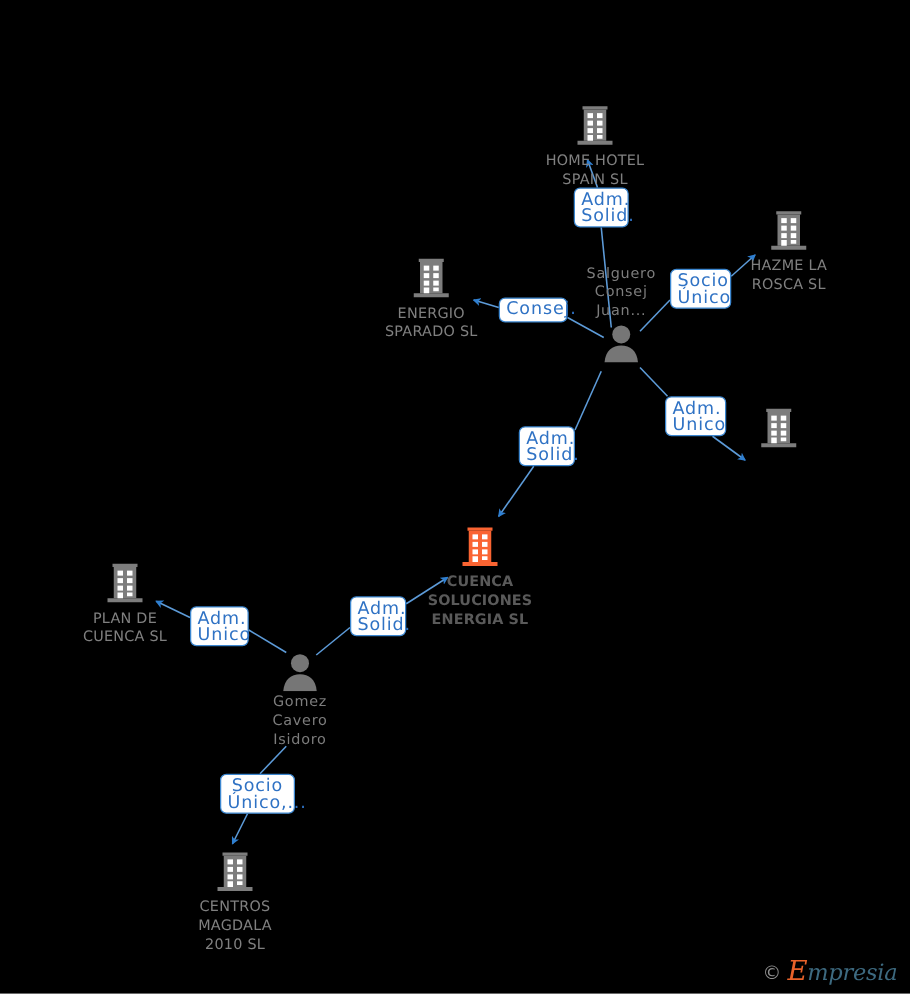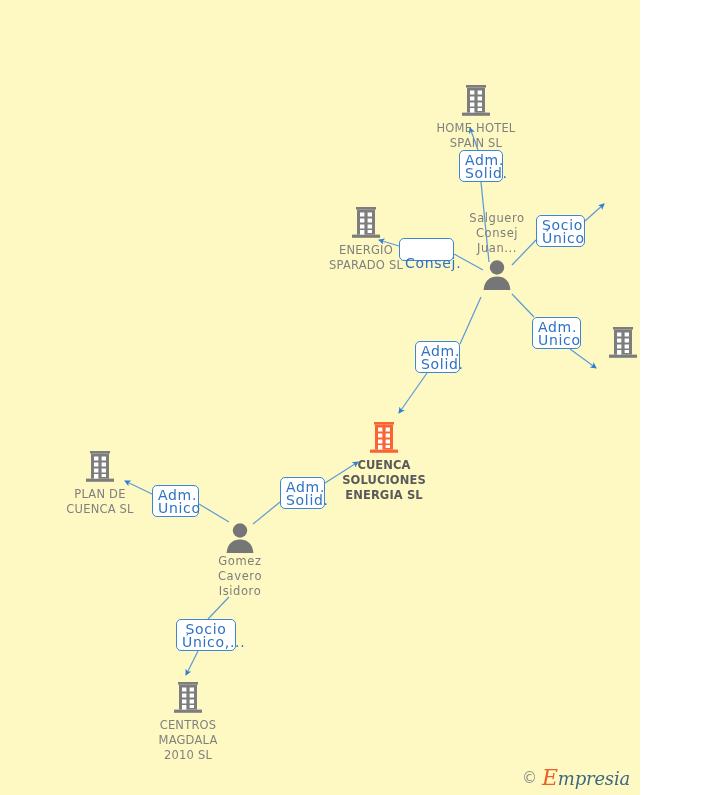"HOME HOTEL" #canvas { background: #fef9c3 -> #000000; width: 640px -> 728px }
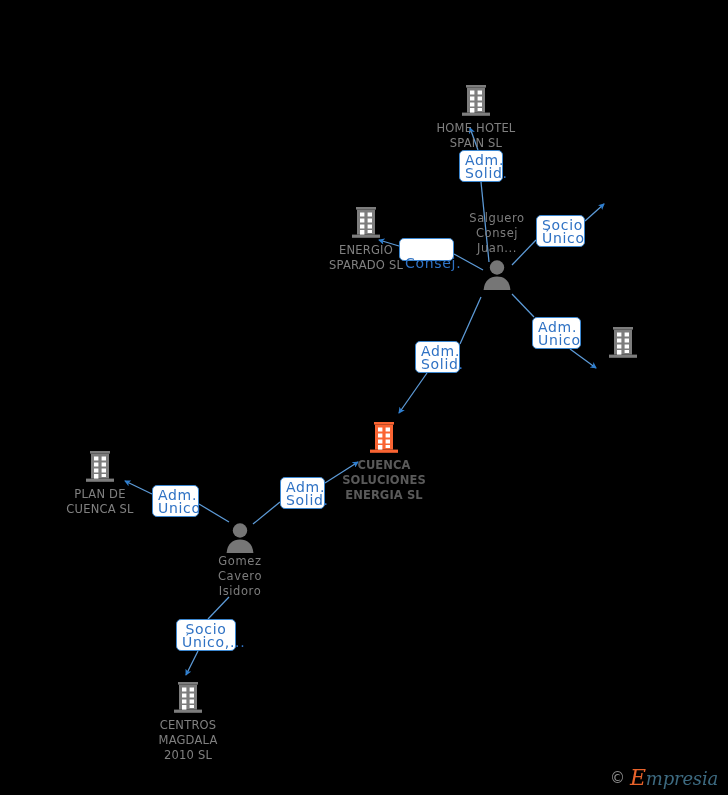"HAZME LA" div.node { html: none -> <div> <span> <svg> <rect></rect> <rect></rect> <rect></rect> <g> <rect></rect> <rect></rect> <rect></rect> <rect></rect> <rect></rect> <rect></rect> <rect></rect> <rect></rect> </g> </svg> </span> <span>HAZME LA ROSCA SL</span> </div> }
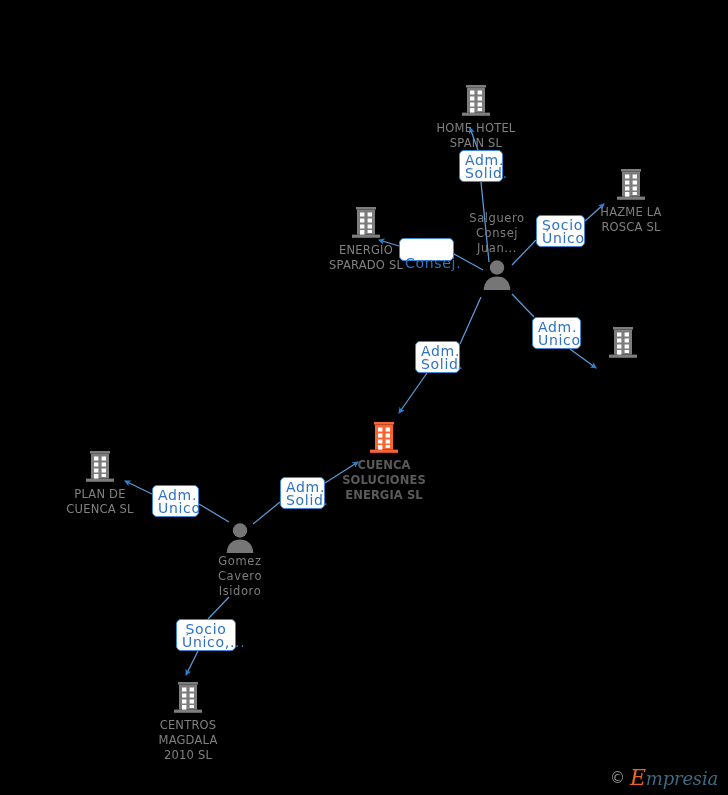"ENERGIO" div.node { left: 366px -> 345px }
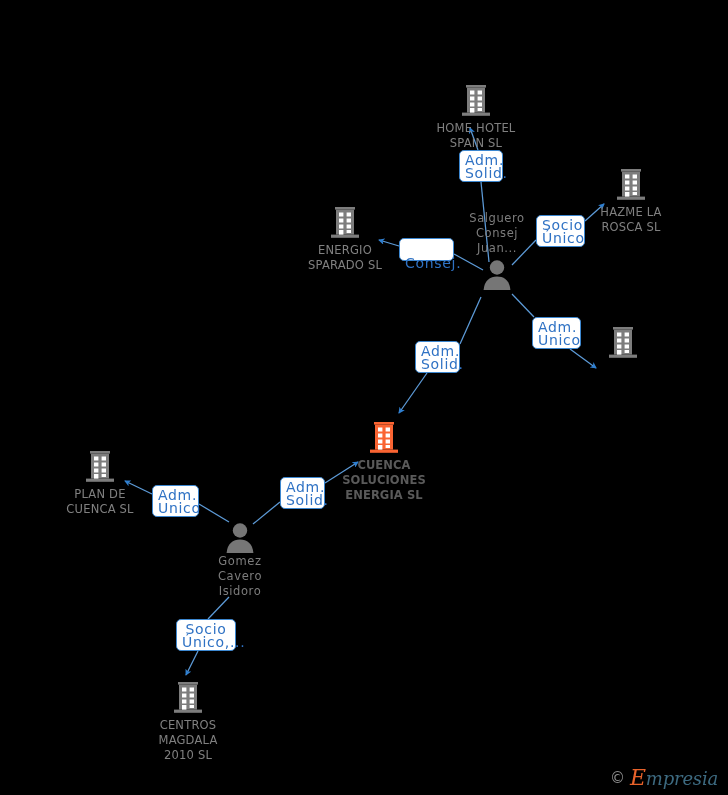"Consej." div.label { padding-top: 18px -> 2px }
